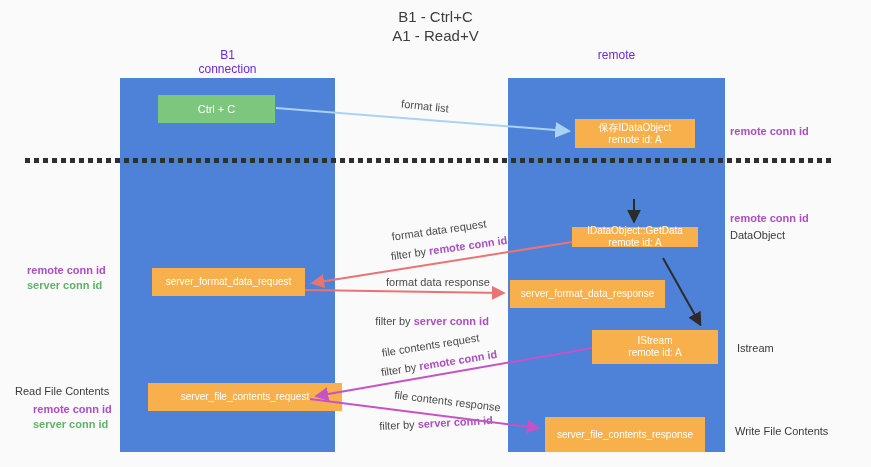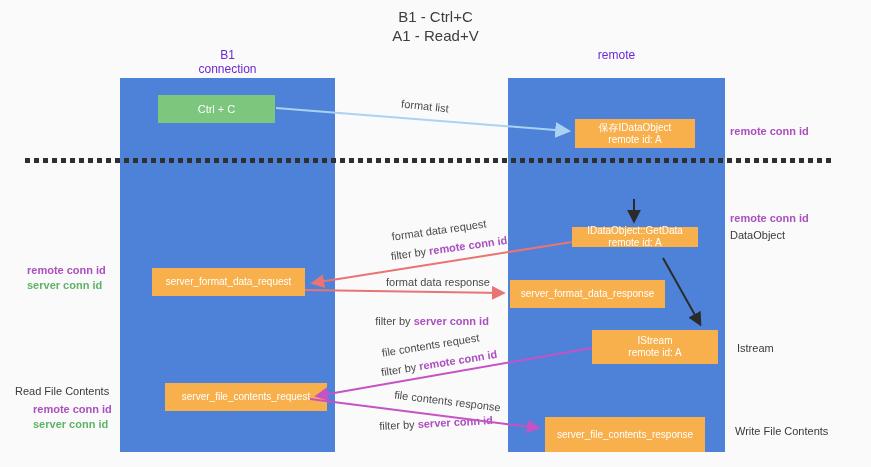"server_file_contents_request" div.abs { left: 165px -> 148px; width: 162px -> 194px }
